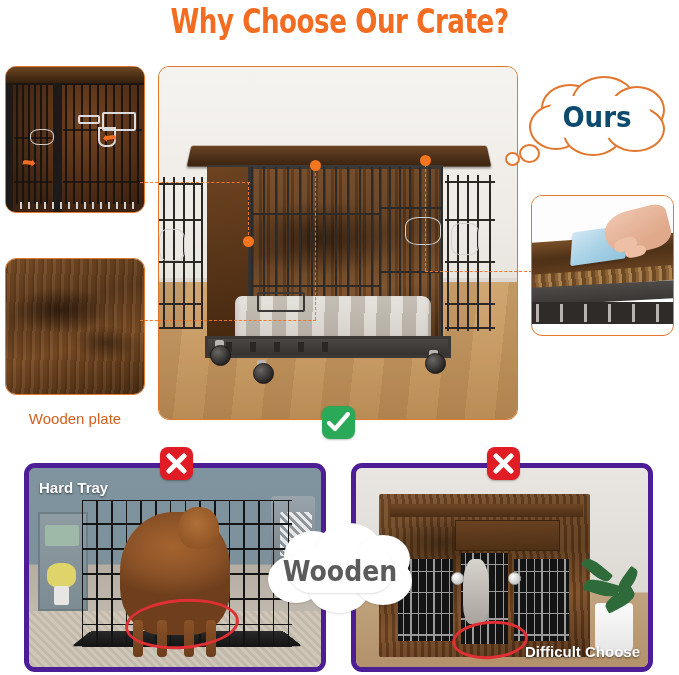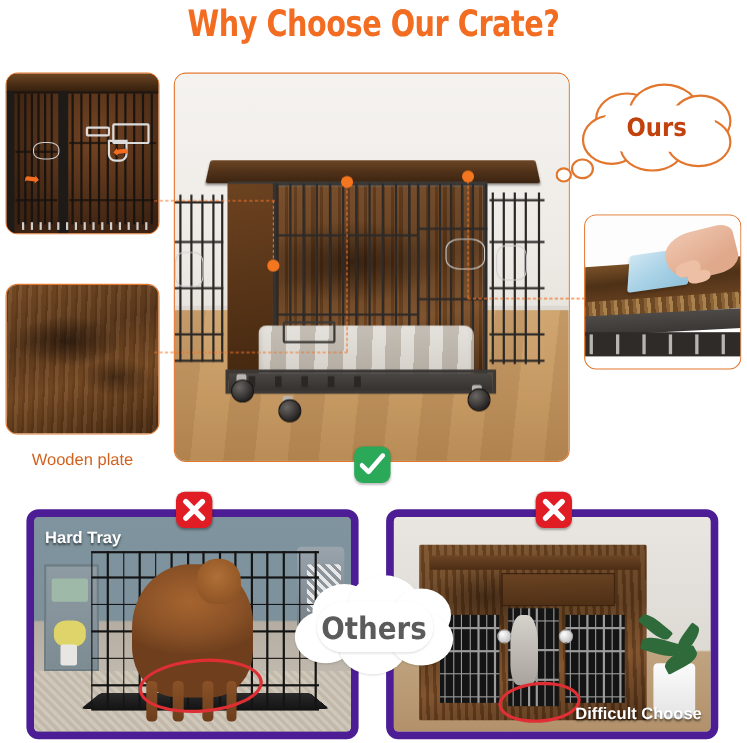"Ours" .cloud .lbl { color: #c2410c -> #0c4a6e; font-size: 23px -> 29px }
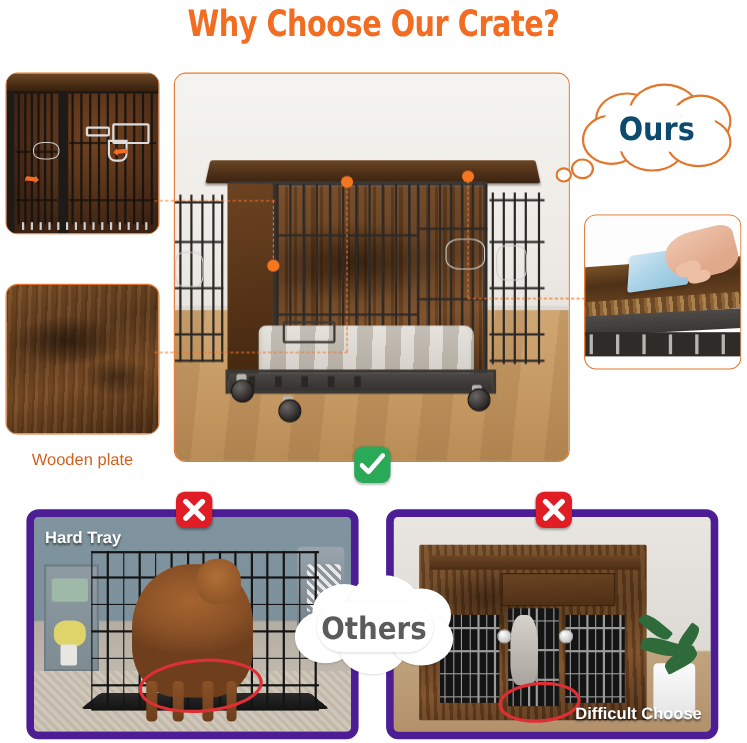"Hard Tray" .bpanel { border: 7px solid #4c1d95 -> 5px solid #4c1d95 }
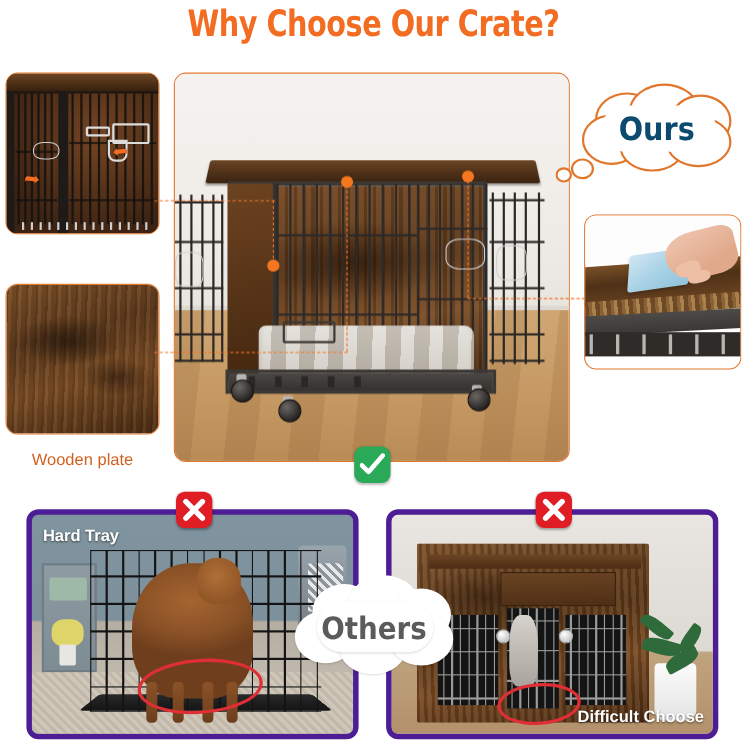"Others" div.lbl { text: Others -> Wooden }
